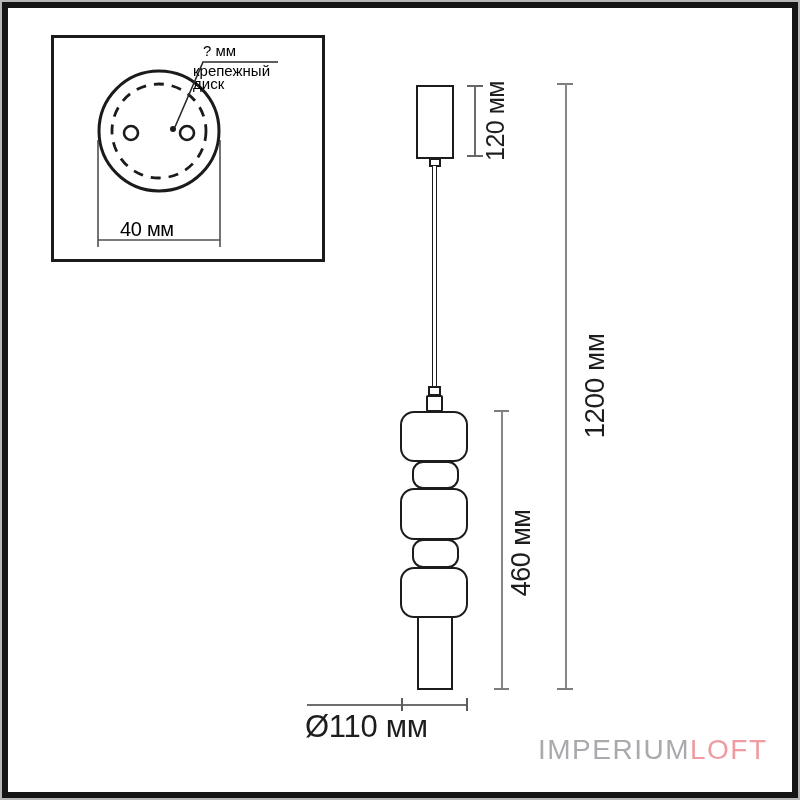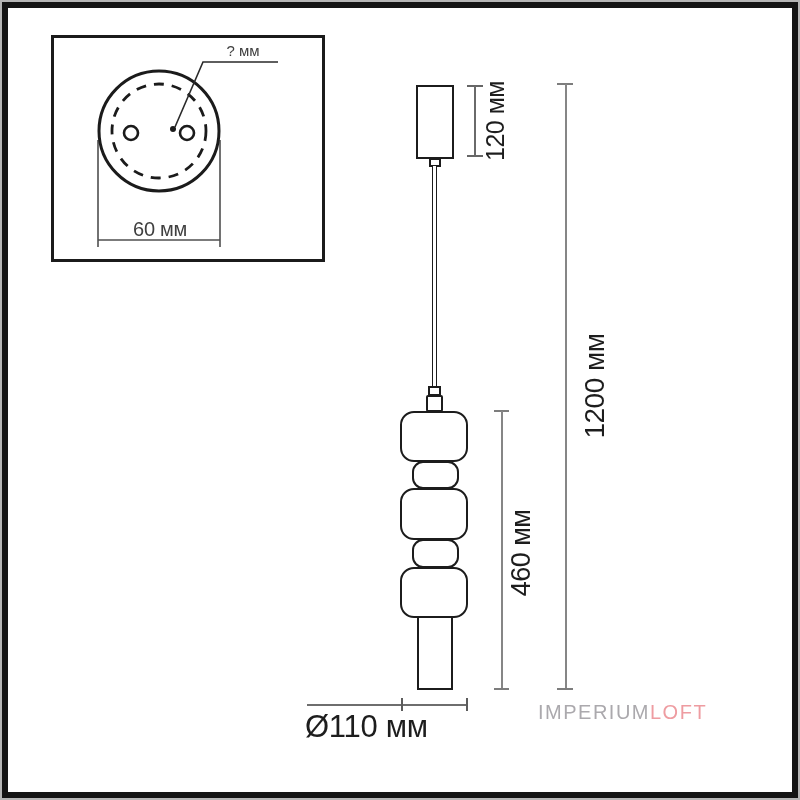"? мм" .inset-label { color: #404040 -> #000000; text-align: center -> left }
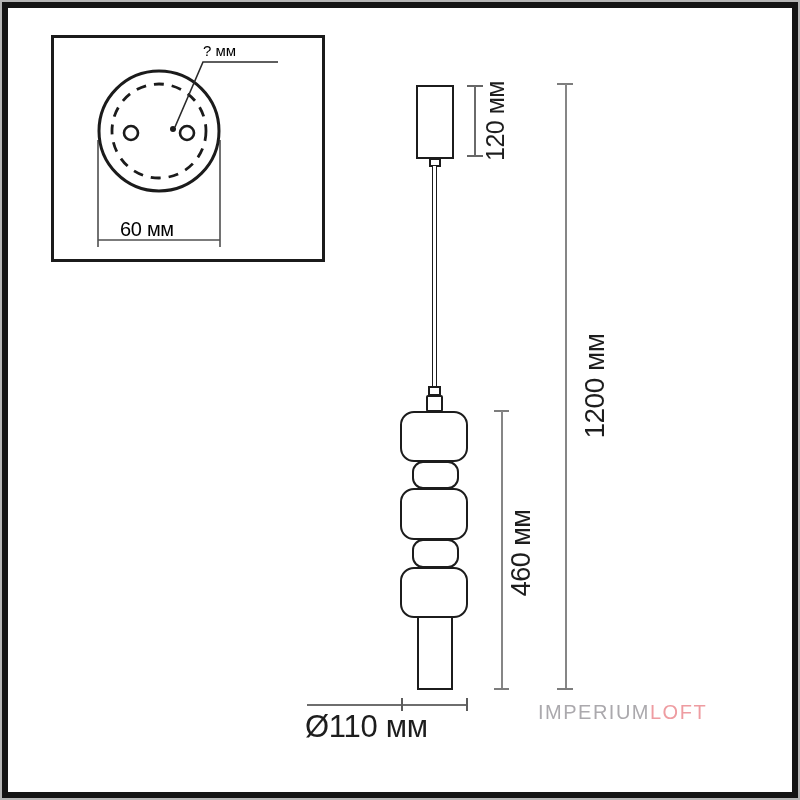"крепежный" div.inset-label { html: none -> <div> <div>крепежный</div> <div>диск</div> </div> }
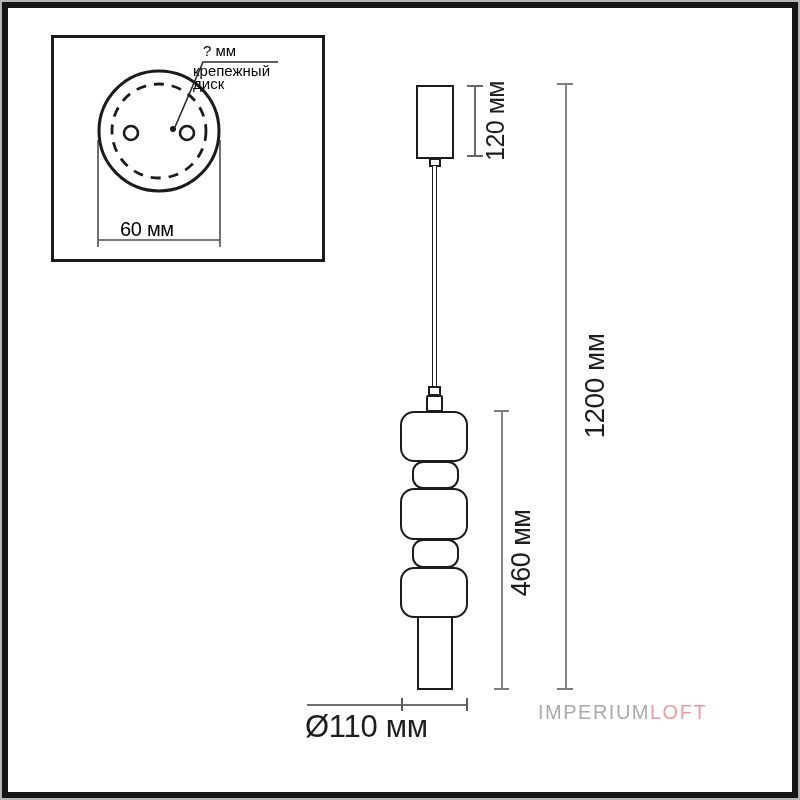"60 мм" div.inset-label { text: 60 -> 40 }
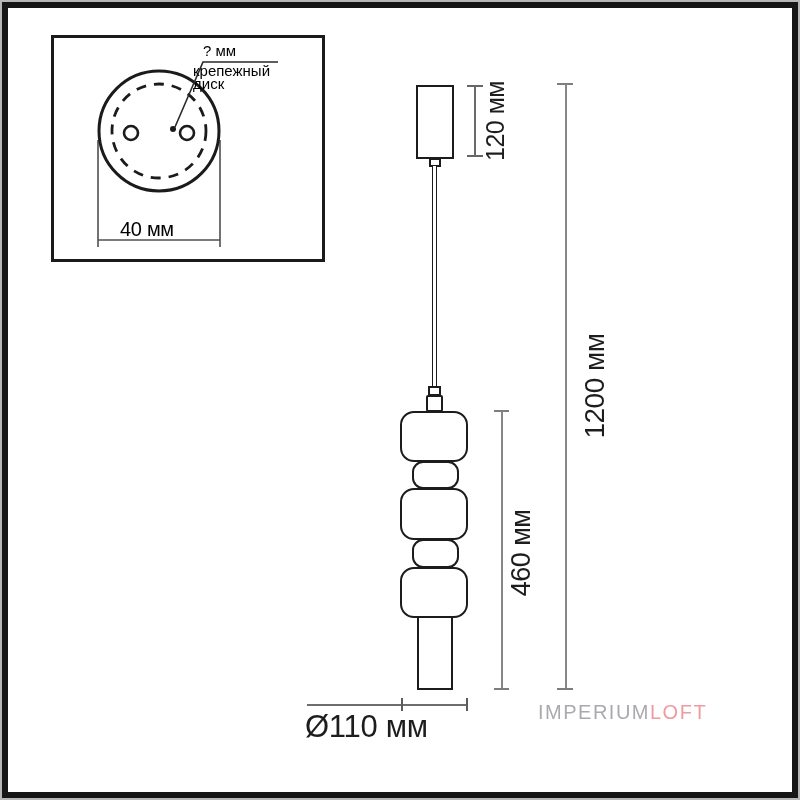"IMPERIUMLOFT" .logo { font-size: 20px -> 28px; top: 701px -> 734px }
